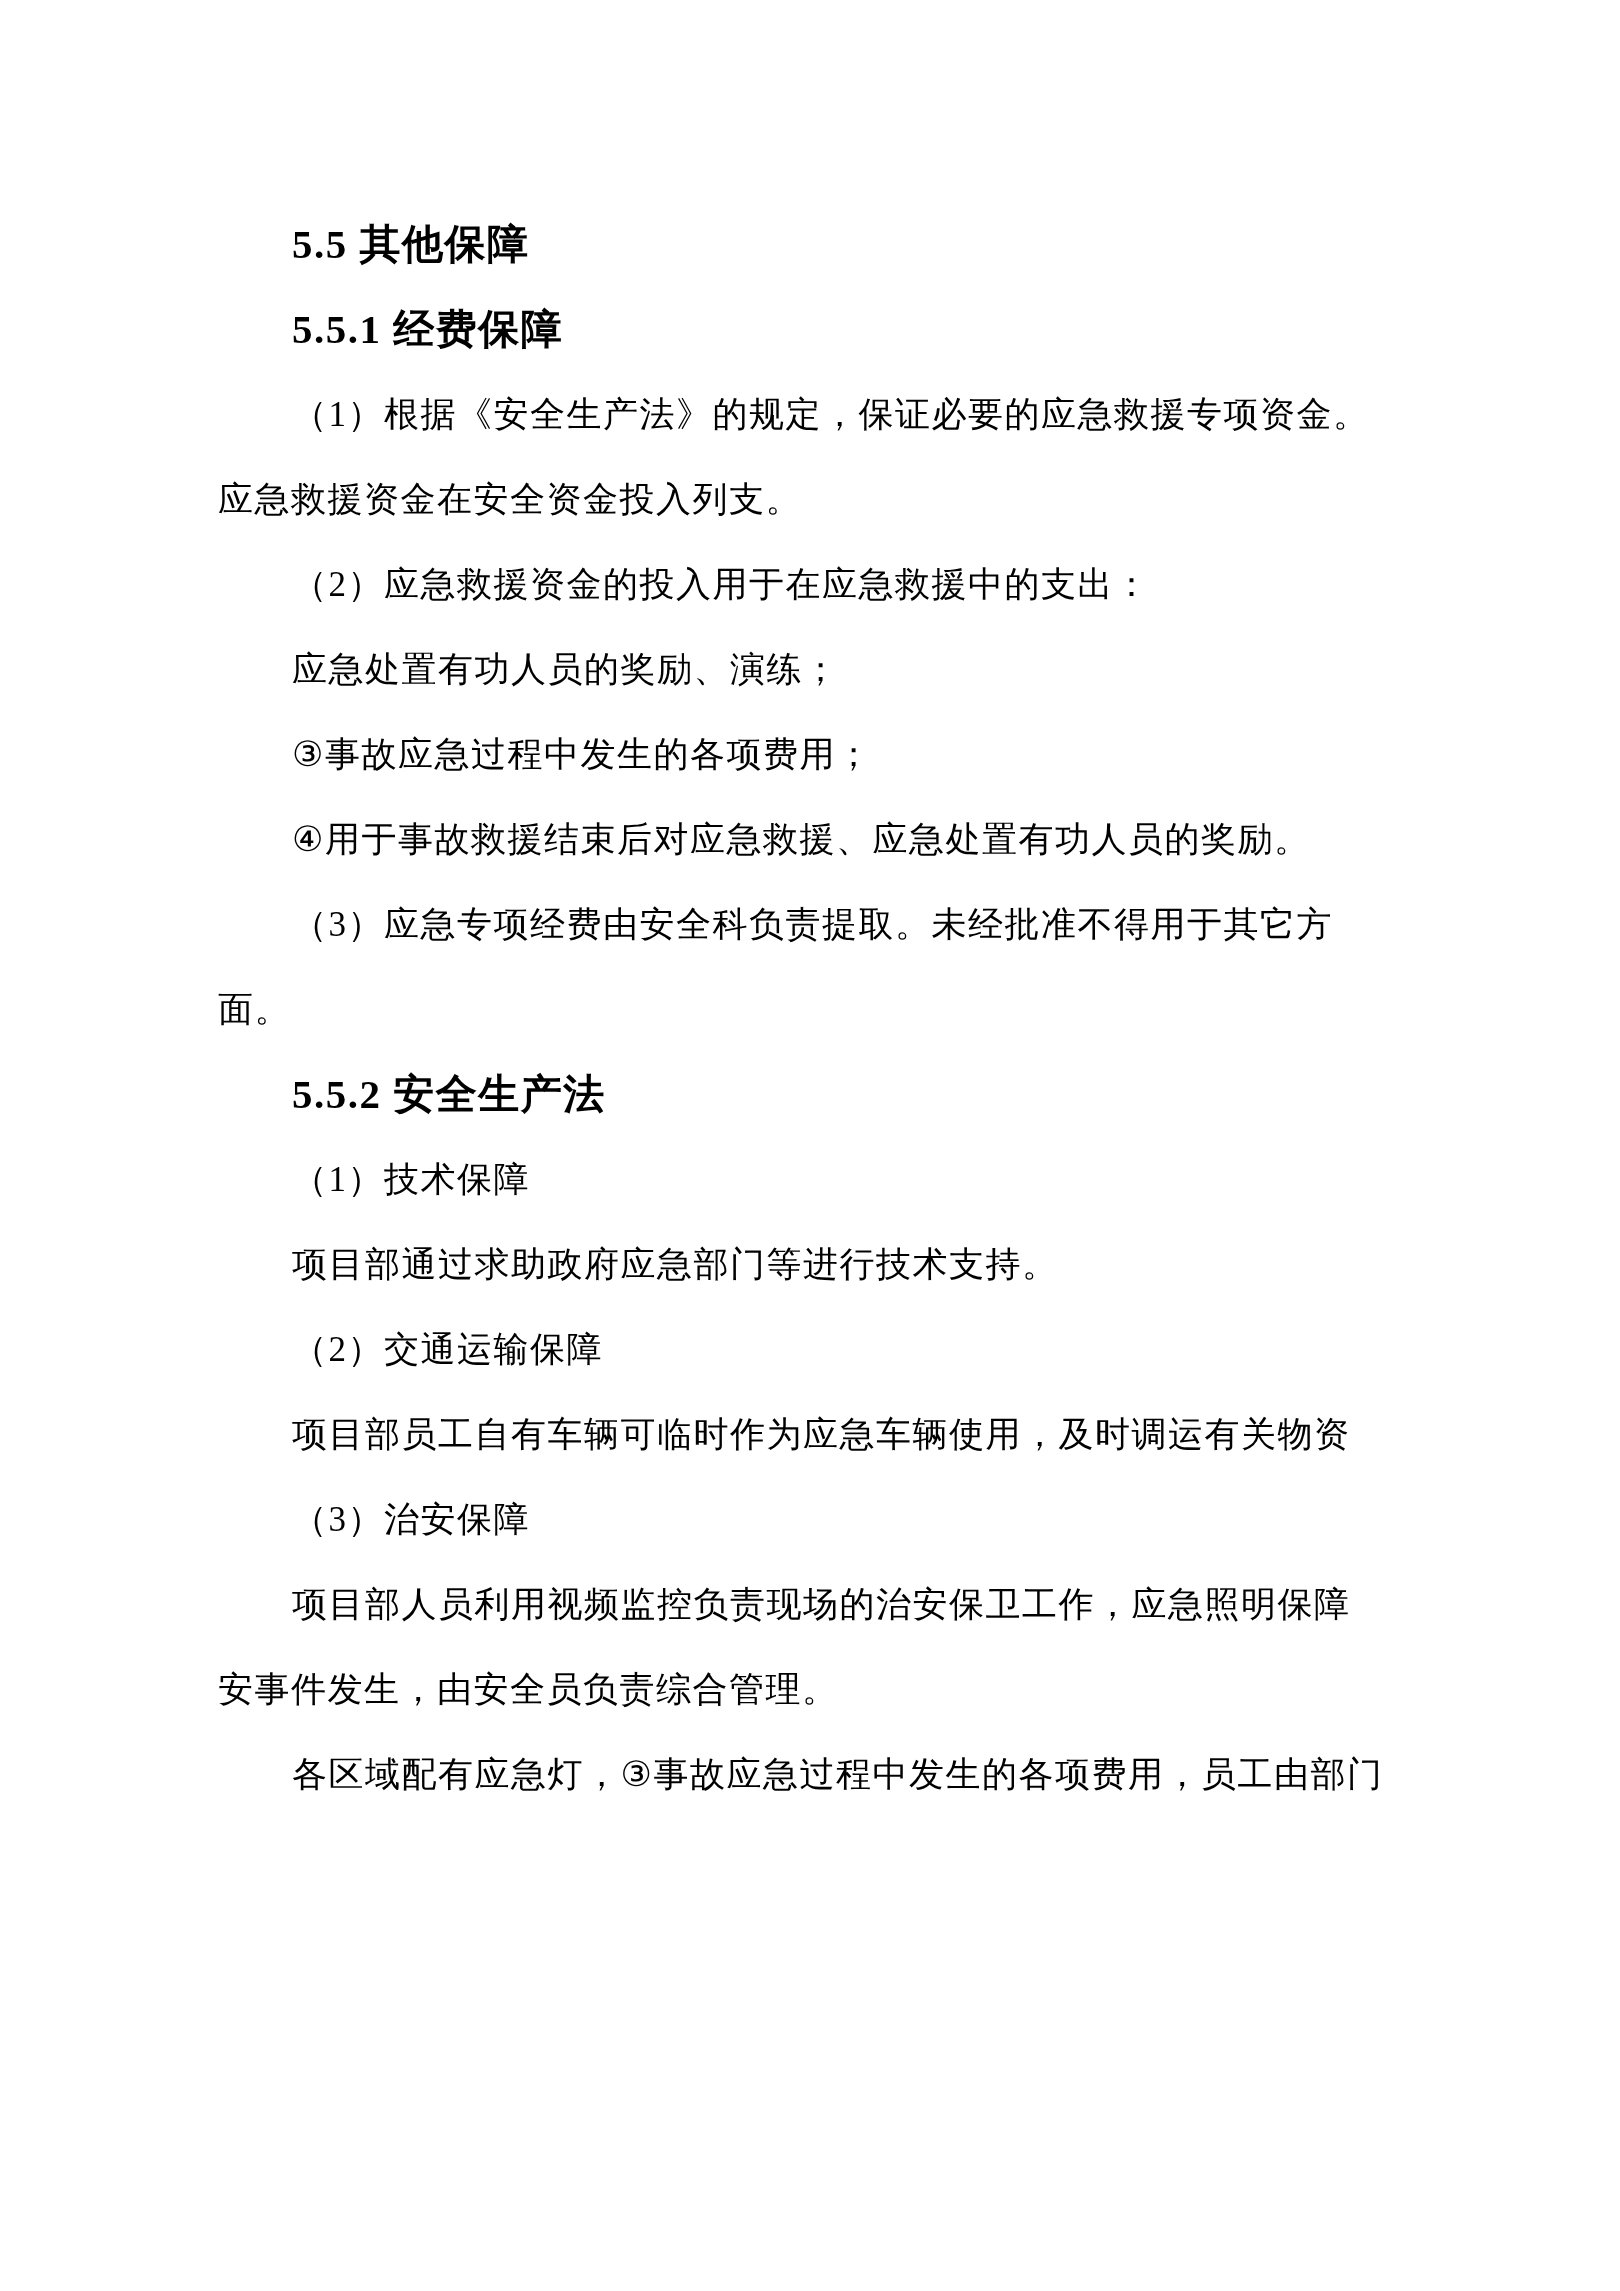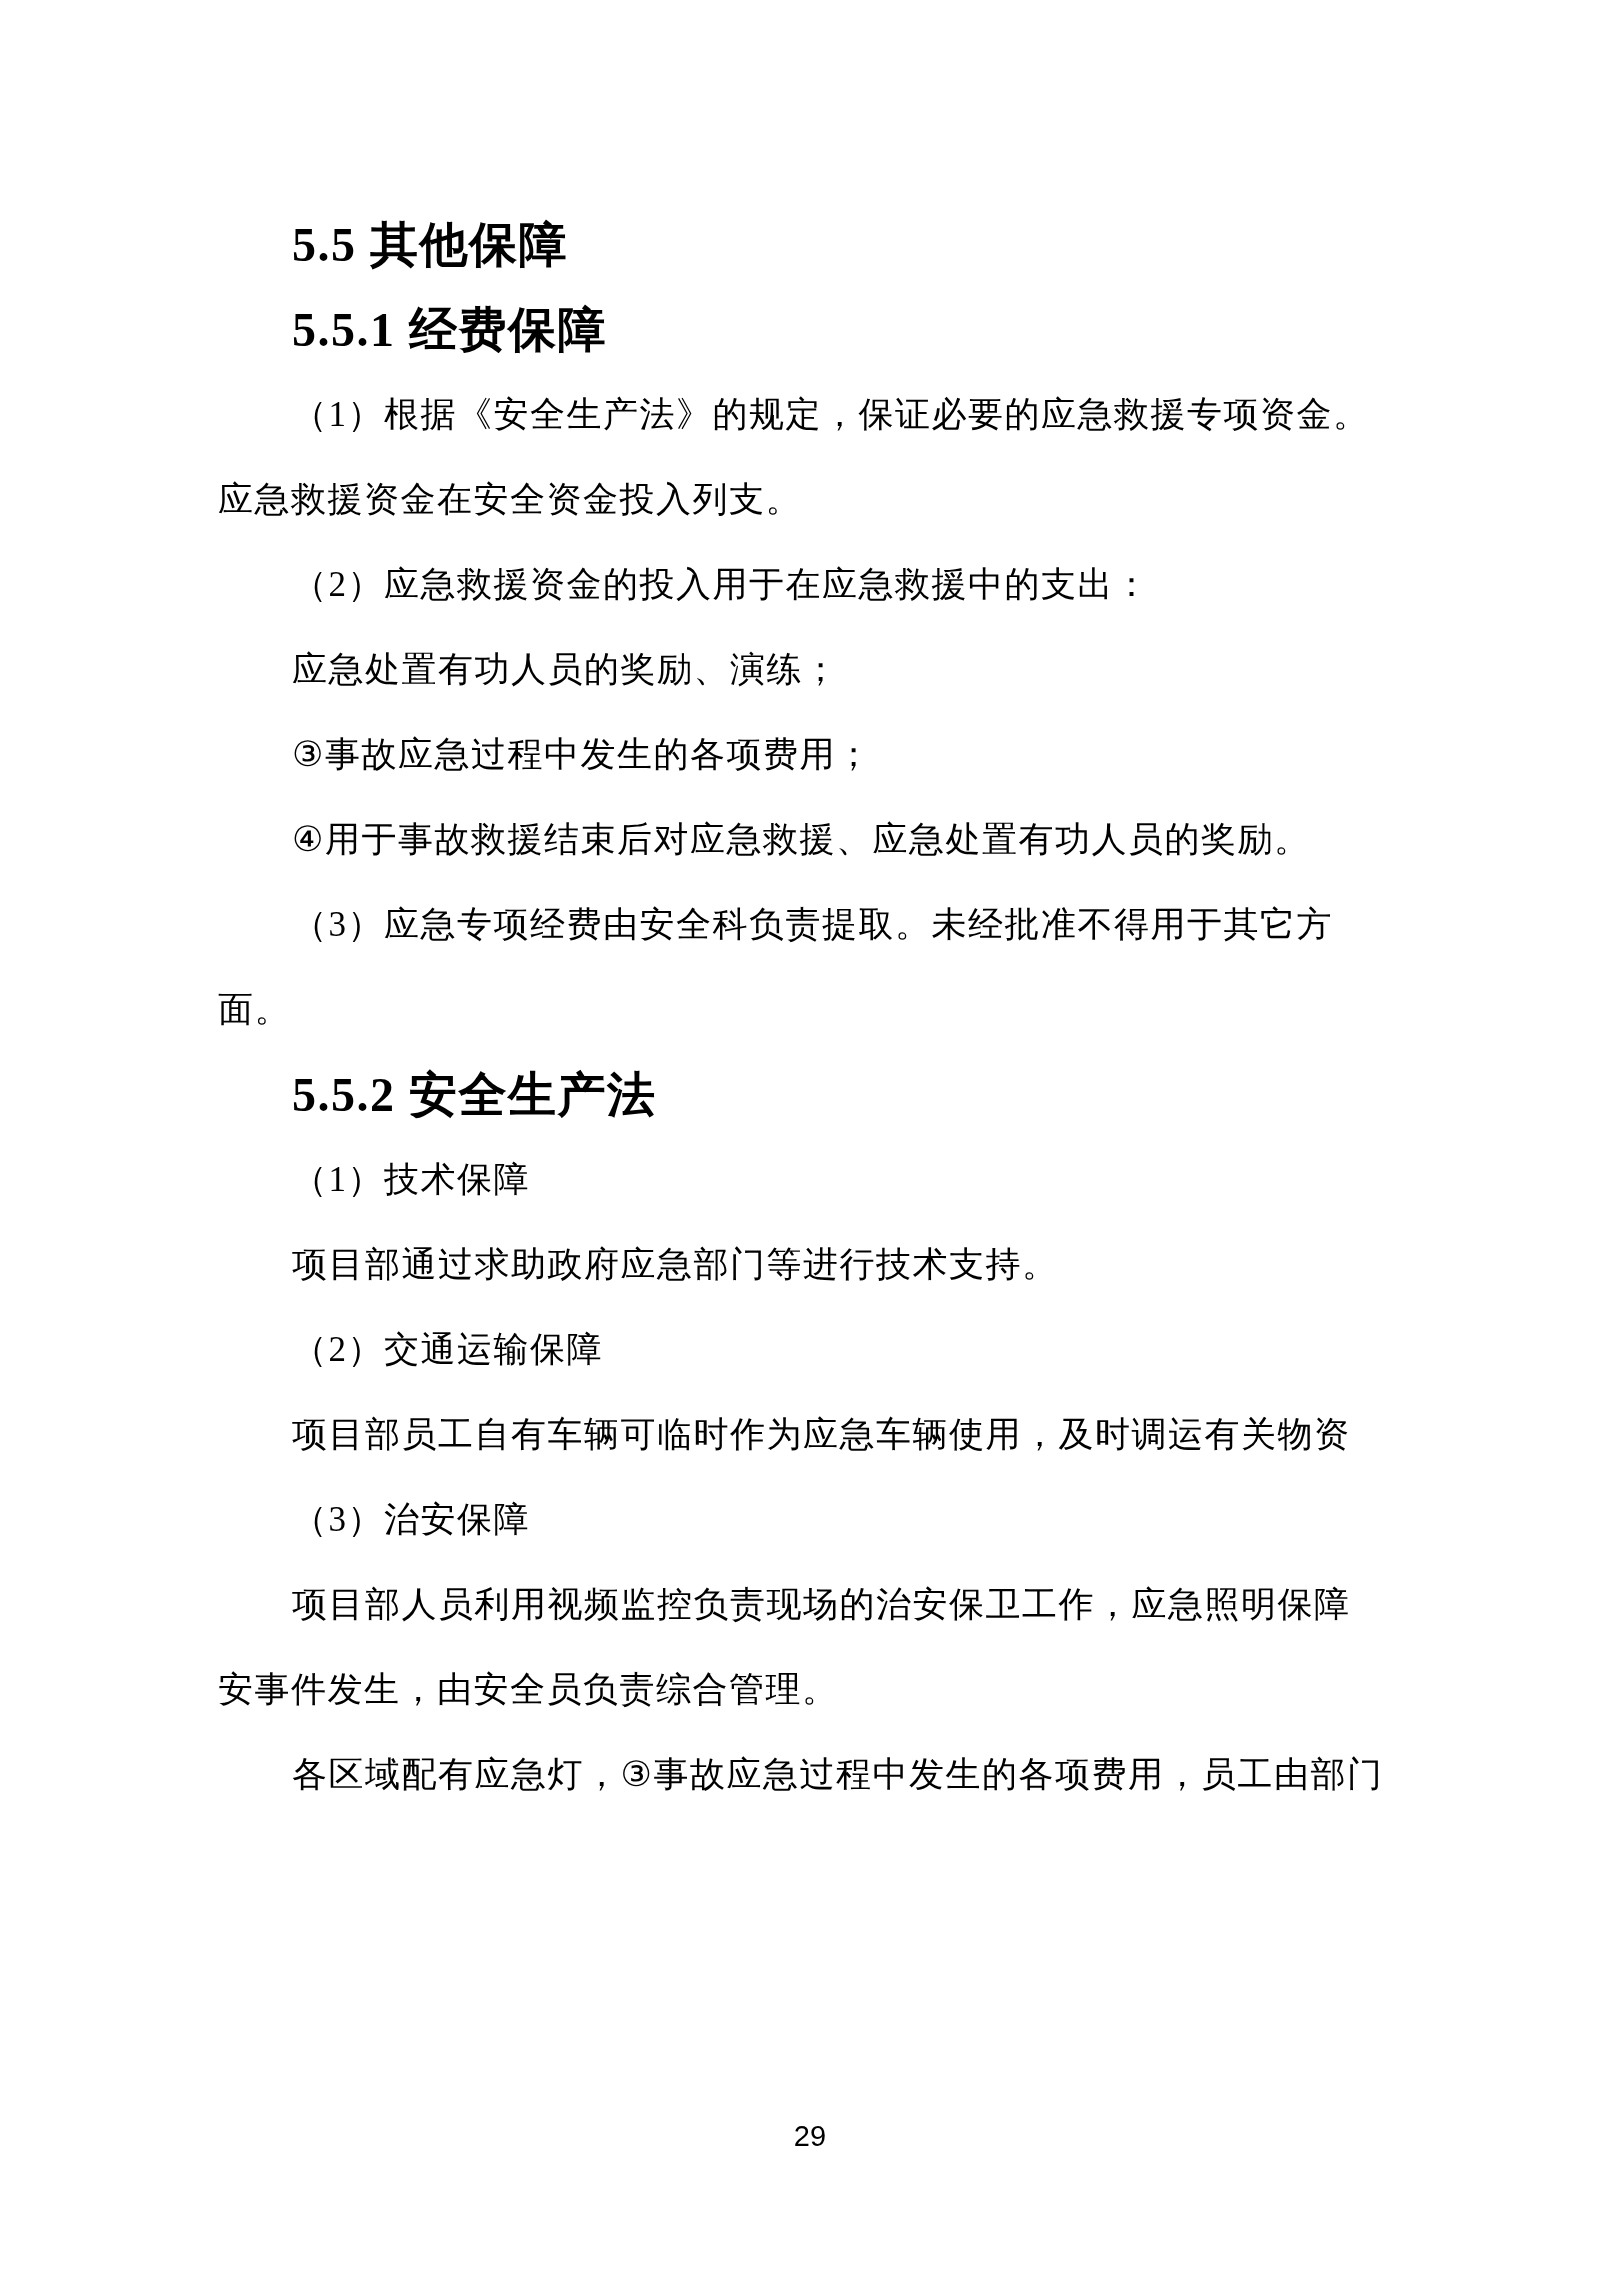"5.5 其他保障" .line.heading { font-size: 48px -> 41px }
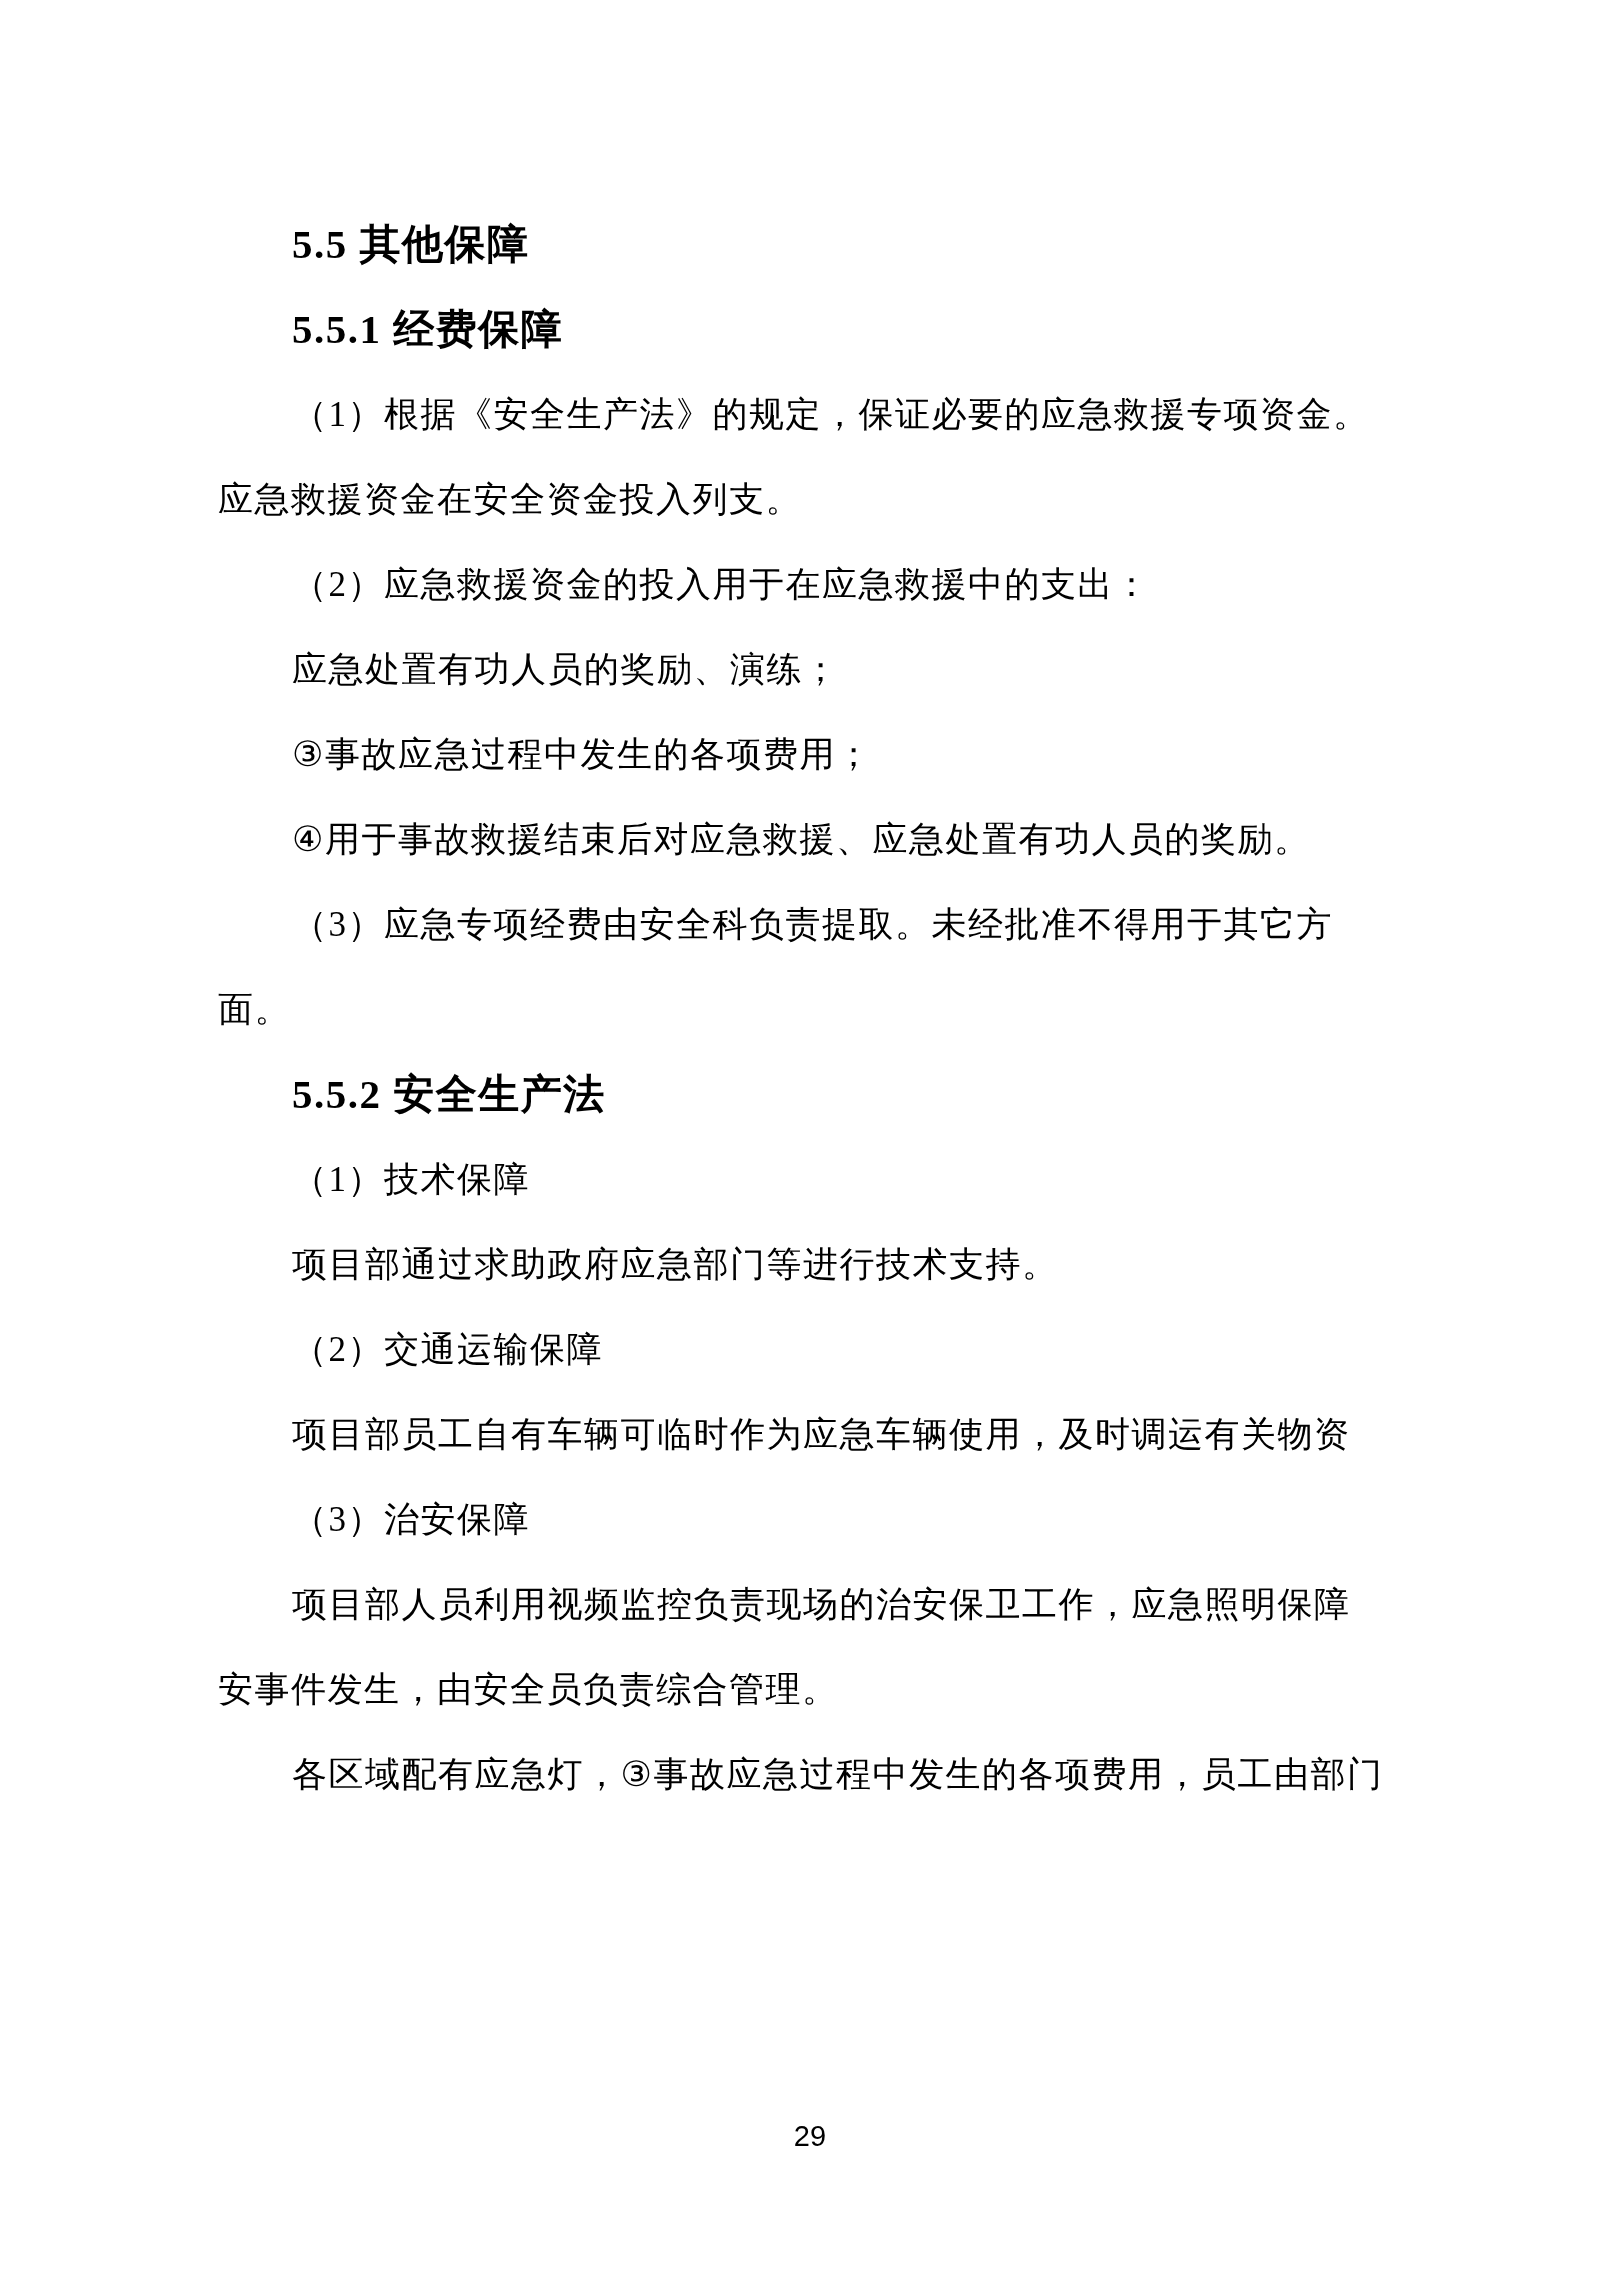"29" div.page-number { html: <div>29</div> -> none }
